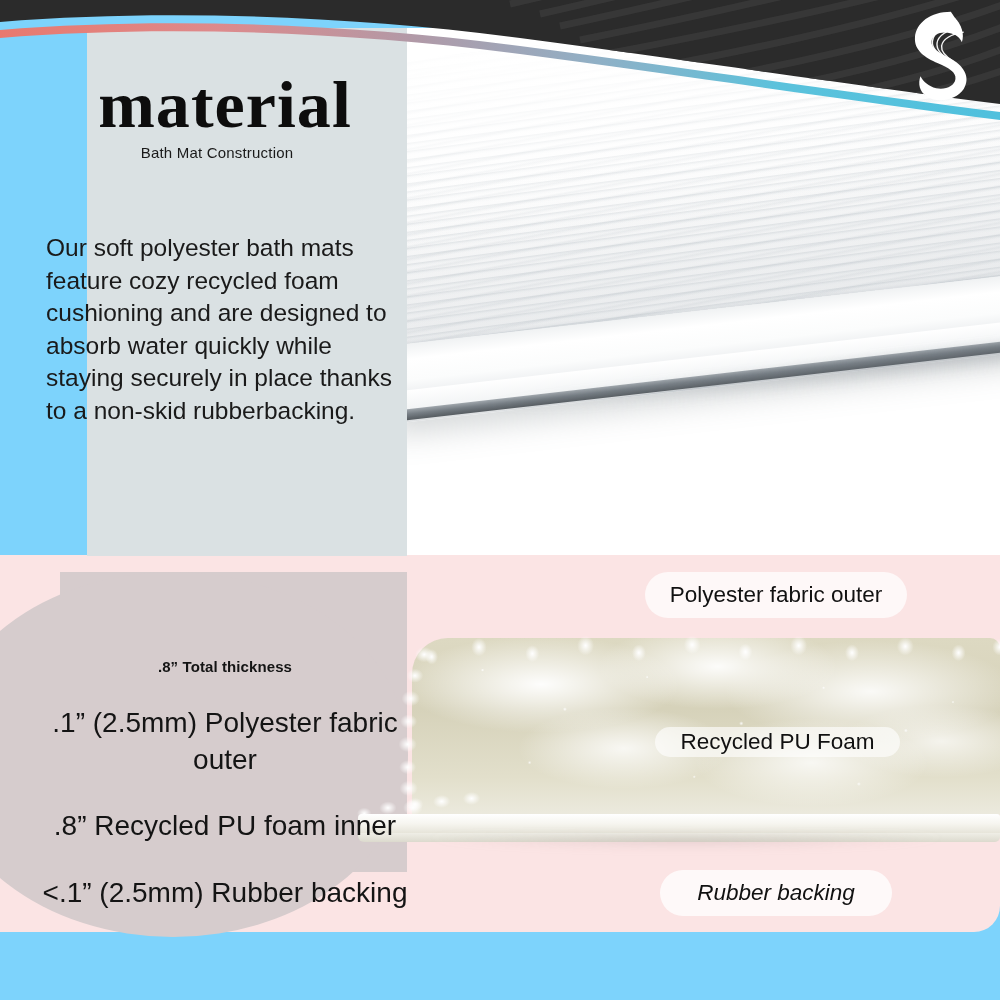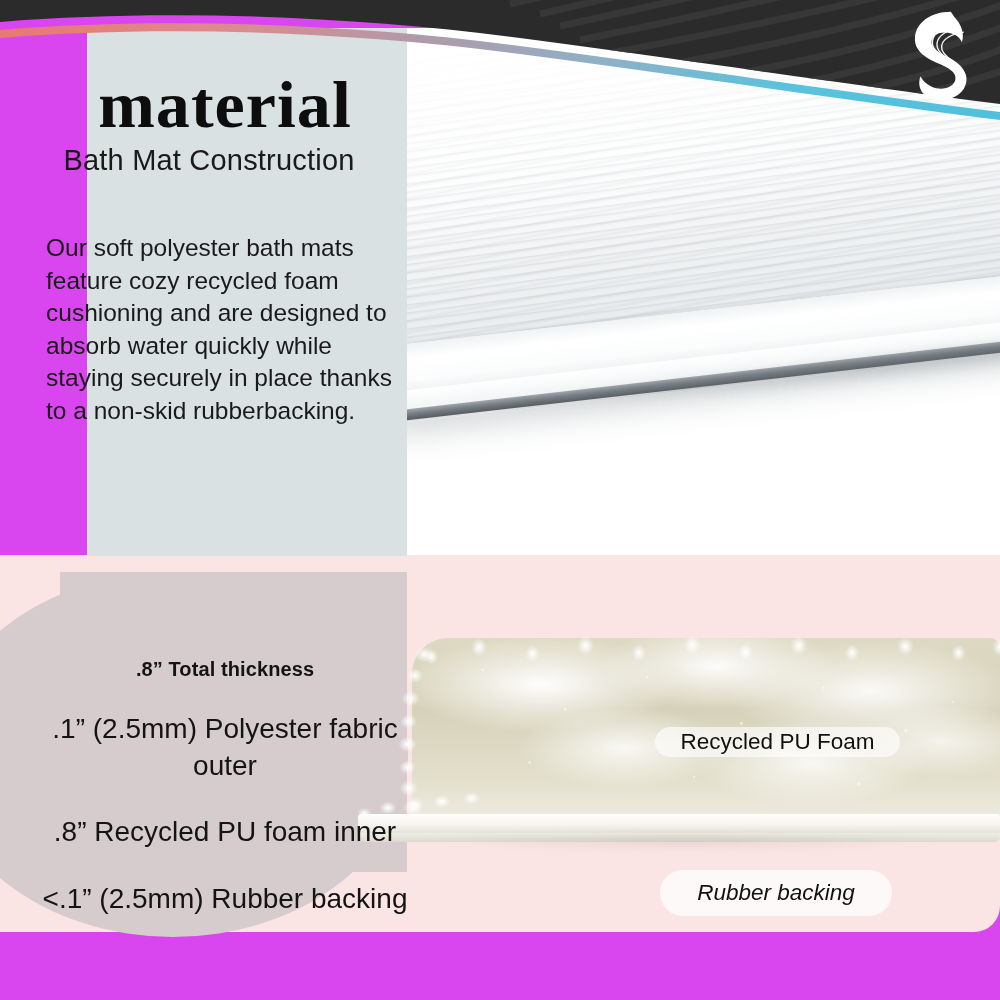"material" #stage { background: #d946ef -> #7dd3fc }
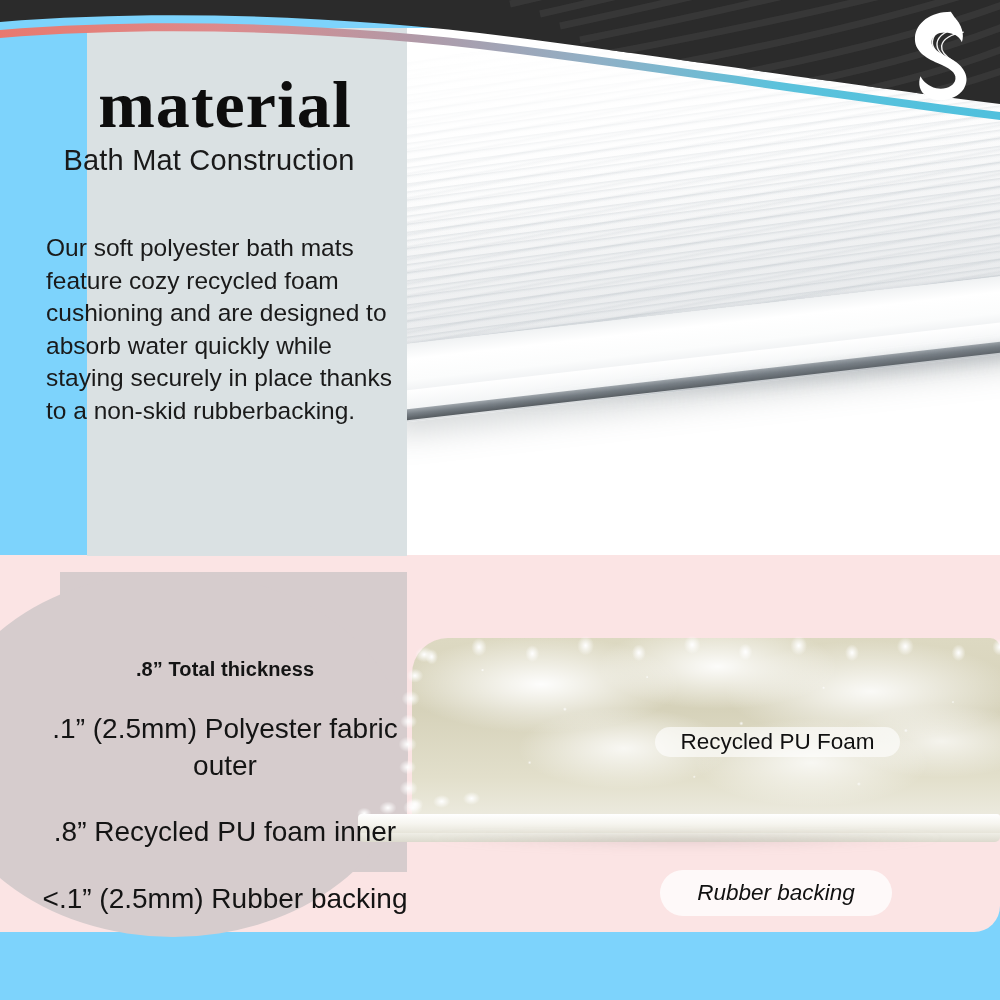"Bath Mat Construction" .subtitle { font-size: 29px -> 15px; left: 44px -> 52px }
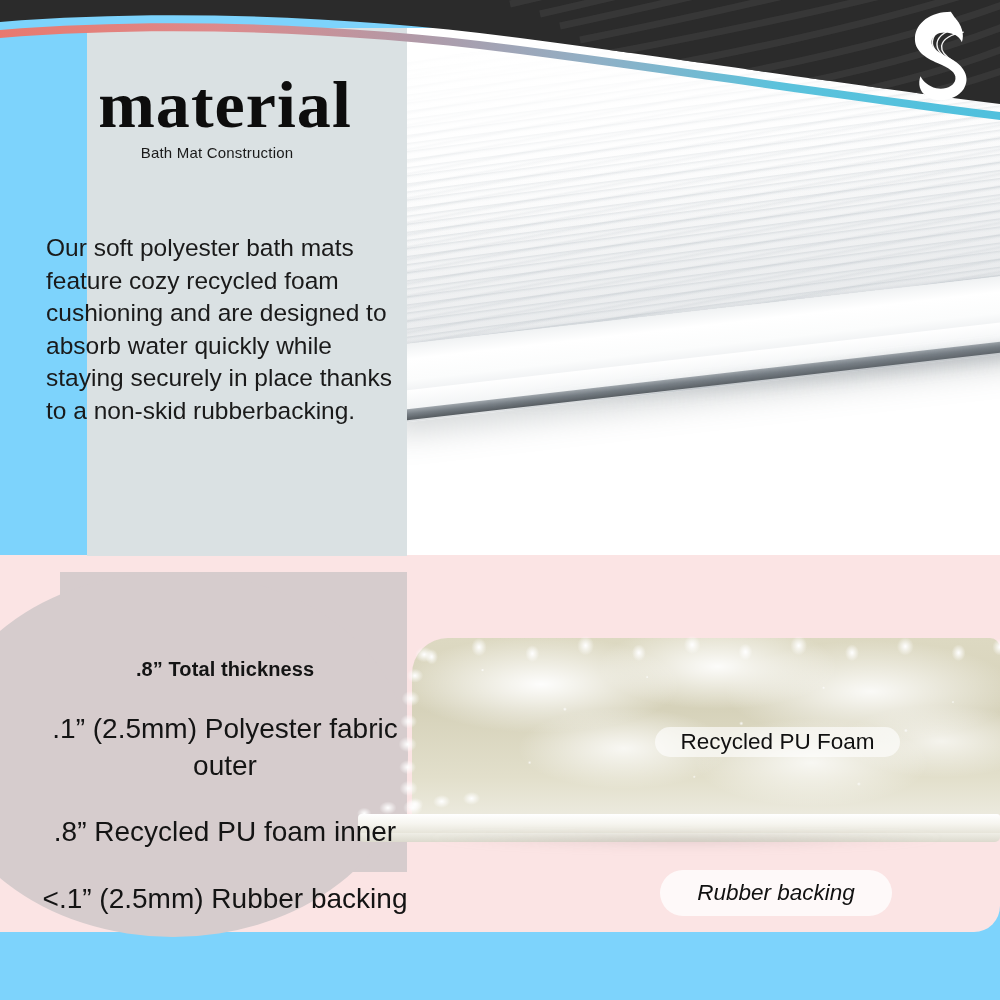"Polyester fabric outer" div.pill { html: none -> <div>Polyester fabric outer</div> }
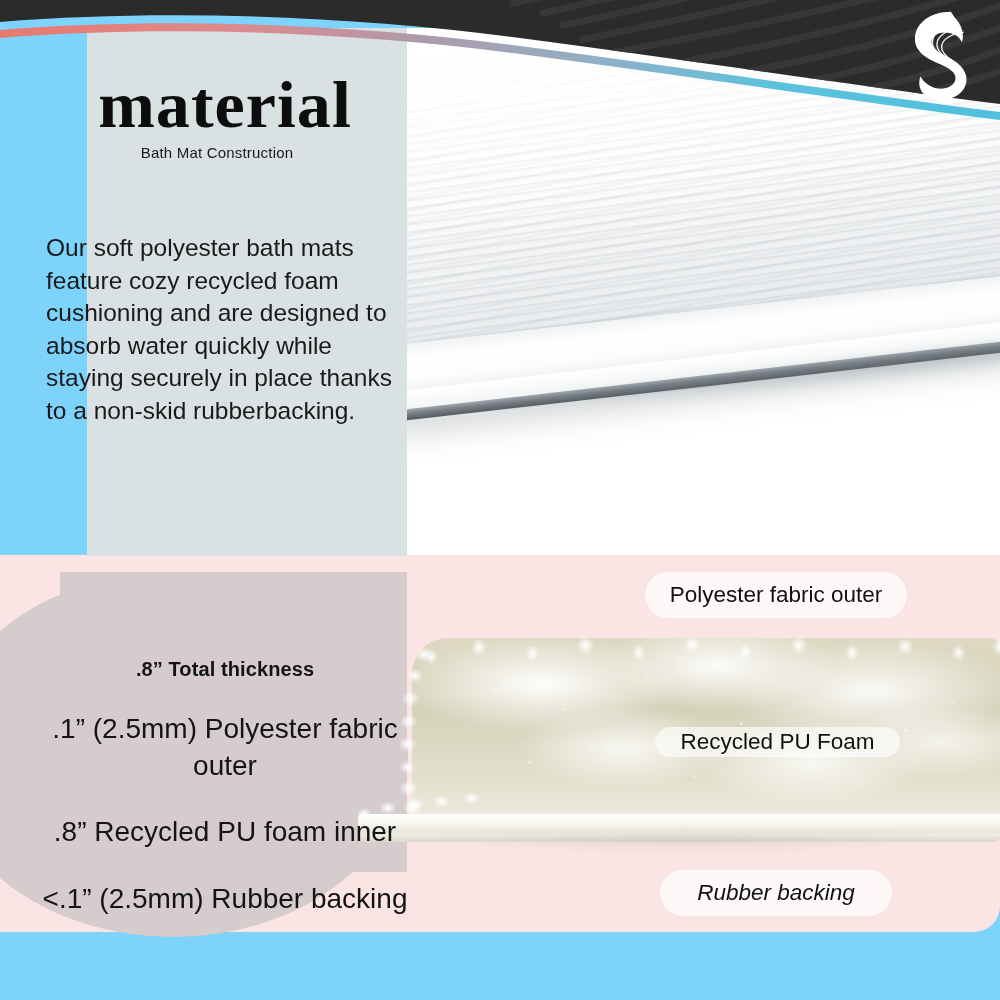".8” Total thickness" .spec-head { font-size: 20px -> 15px }
